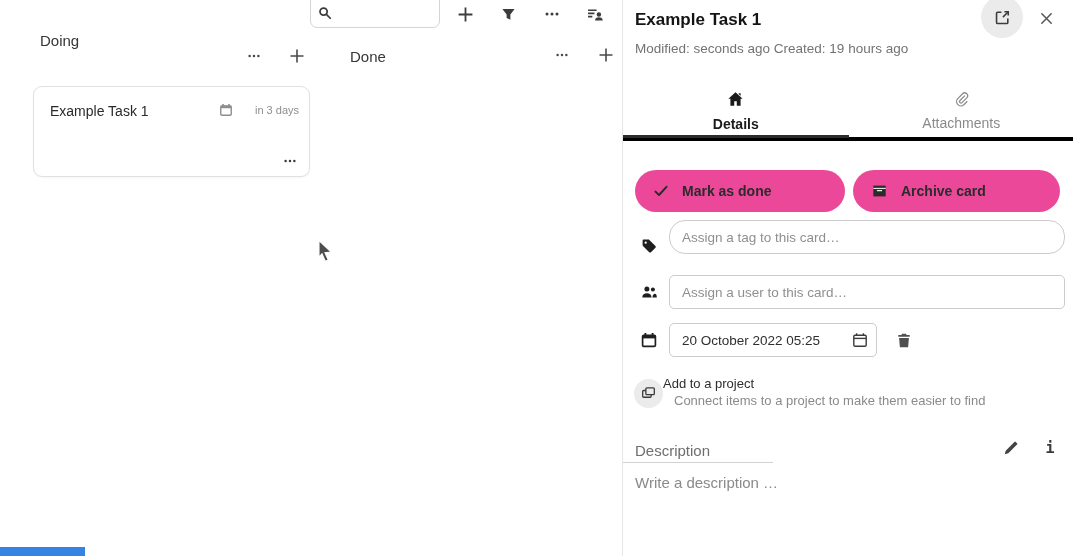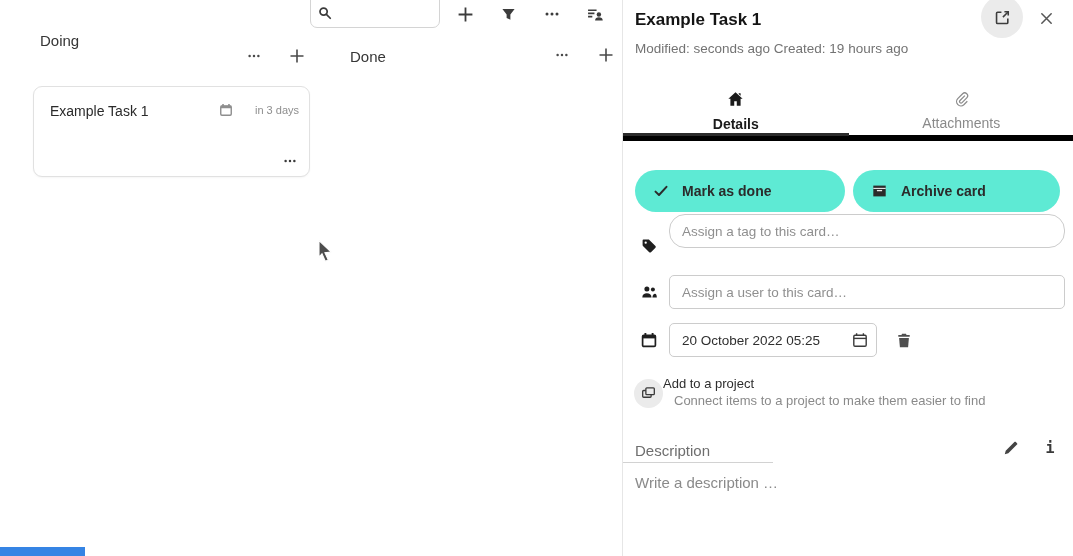"Details" .tabs { border-bottom: 6px solid #000000 -> 4px solid #000000 }
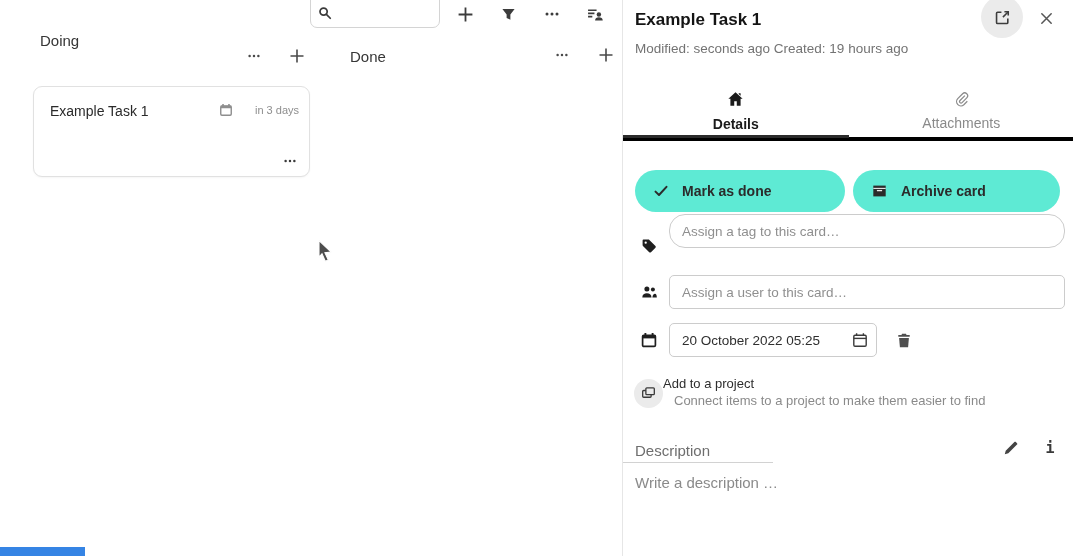"Mark as done" .pill { background: #5eead4 -> #ec4899 }
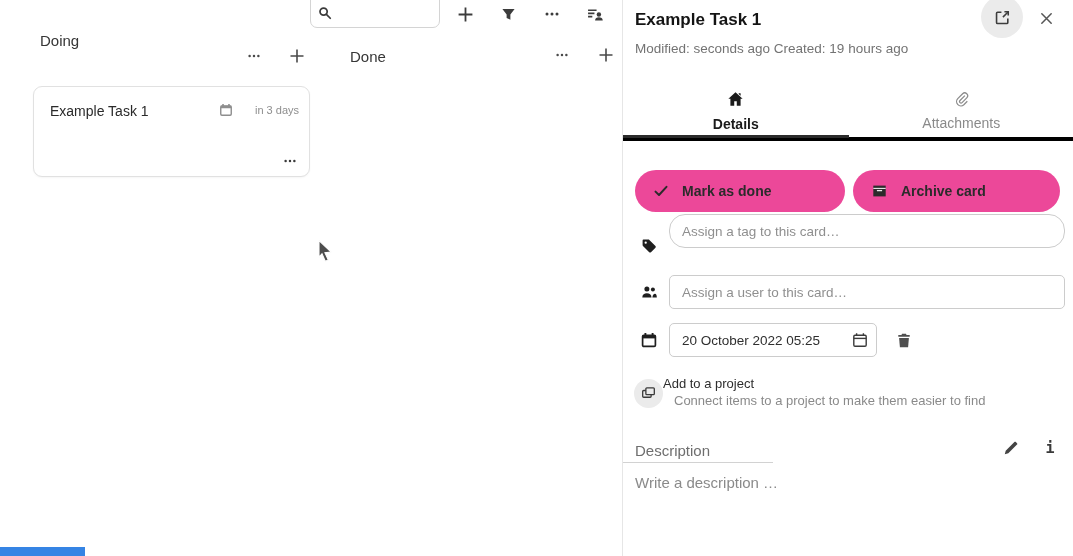"Assign a tag to this" input.assign-input { top: 214px -> 220px }
